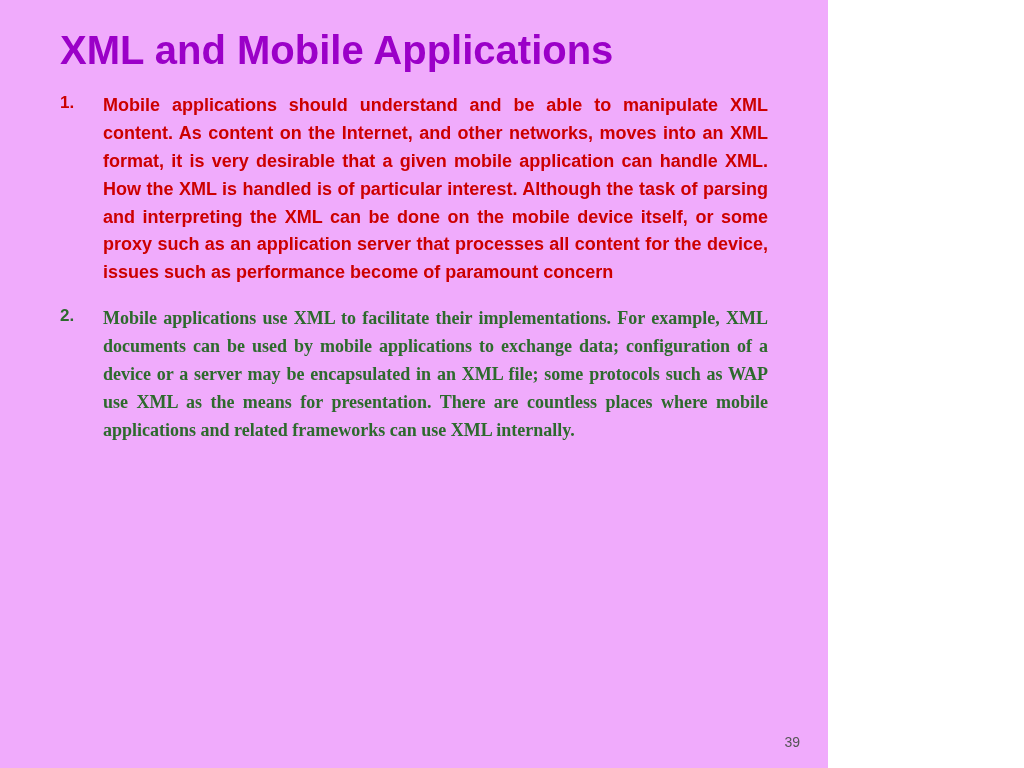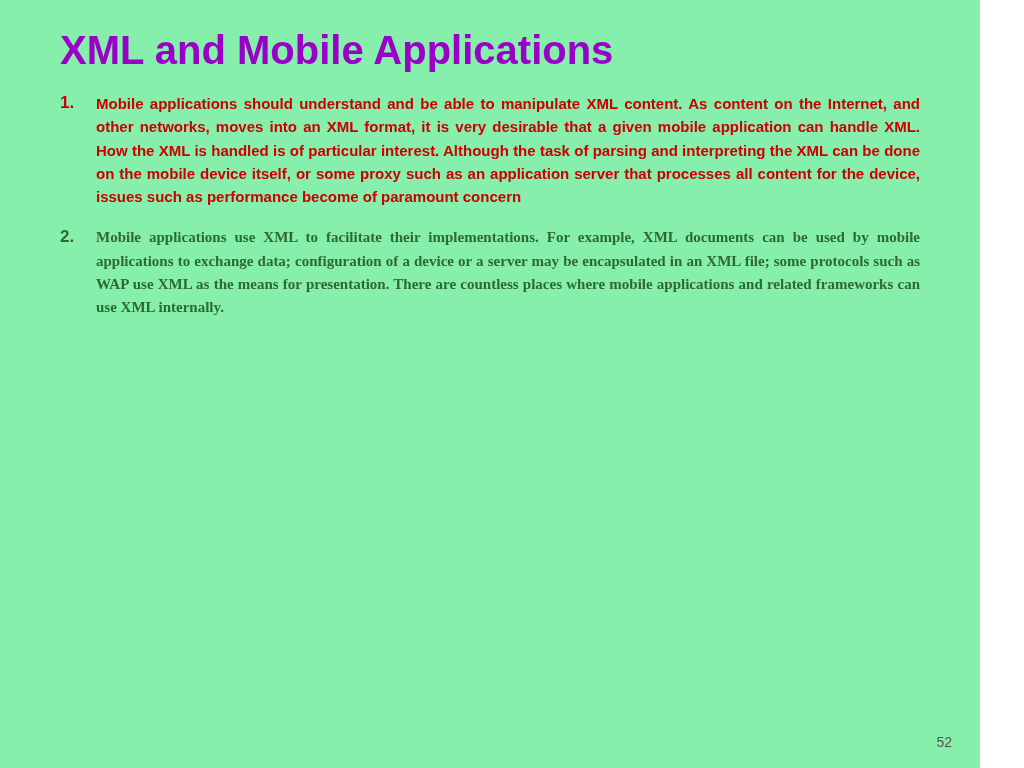"XML and Mobile Applications" .slide-container { background: #86efac -> #f0abfc; width: 980px -> 828px }
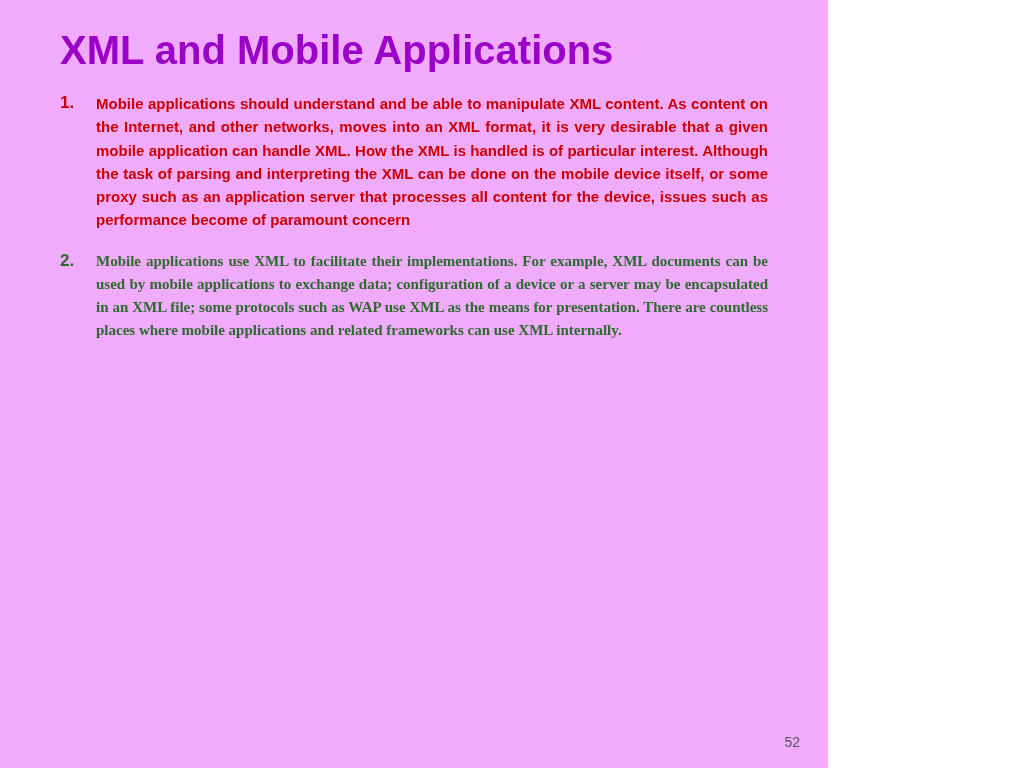"Mobile applications should understand" .list-text { font-size: 15px -> 18px; margin-left: none -> 7px }
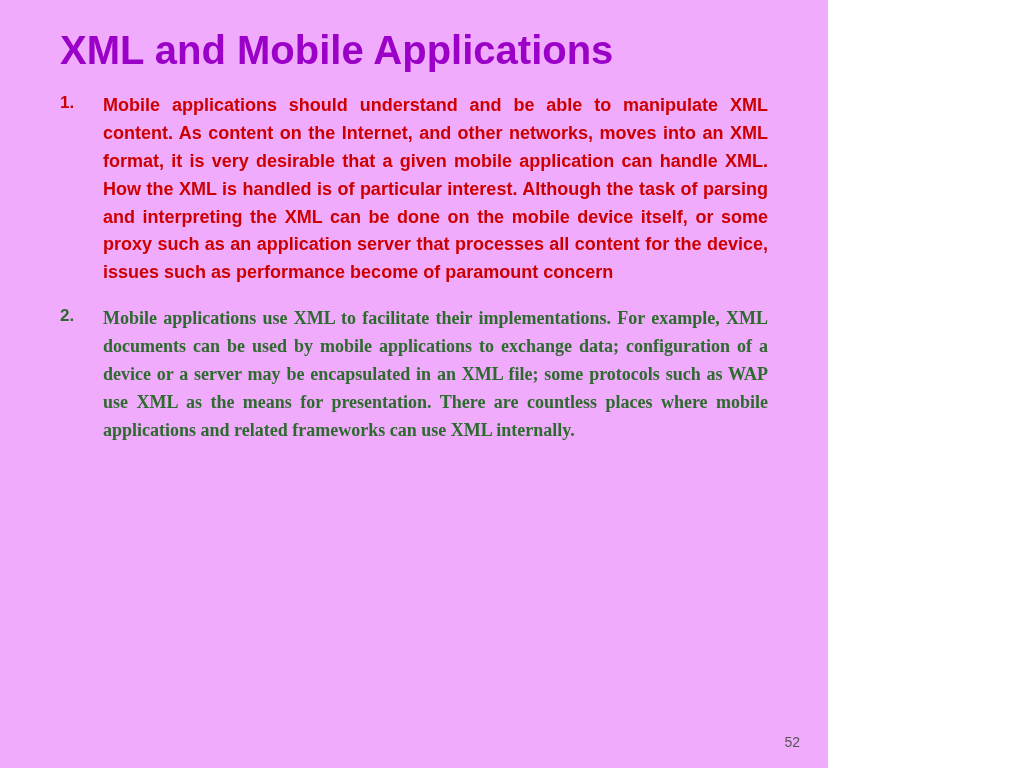"52" div.slide-number { text: 52 -> 39 }
